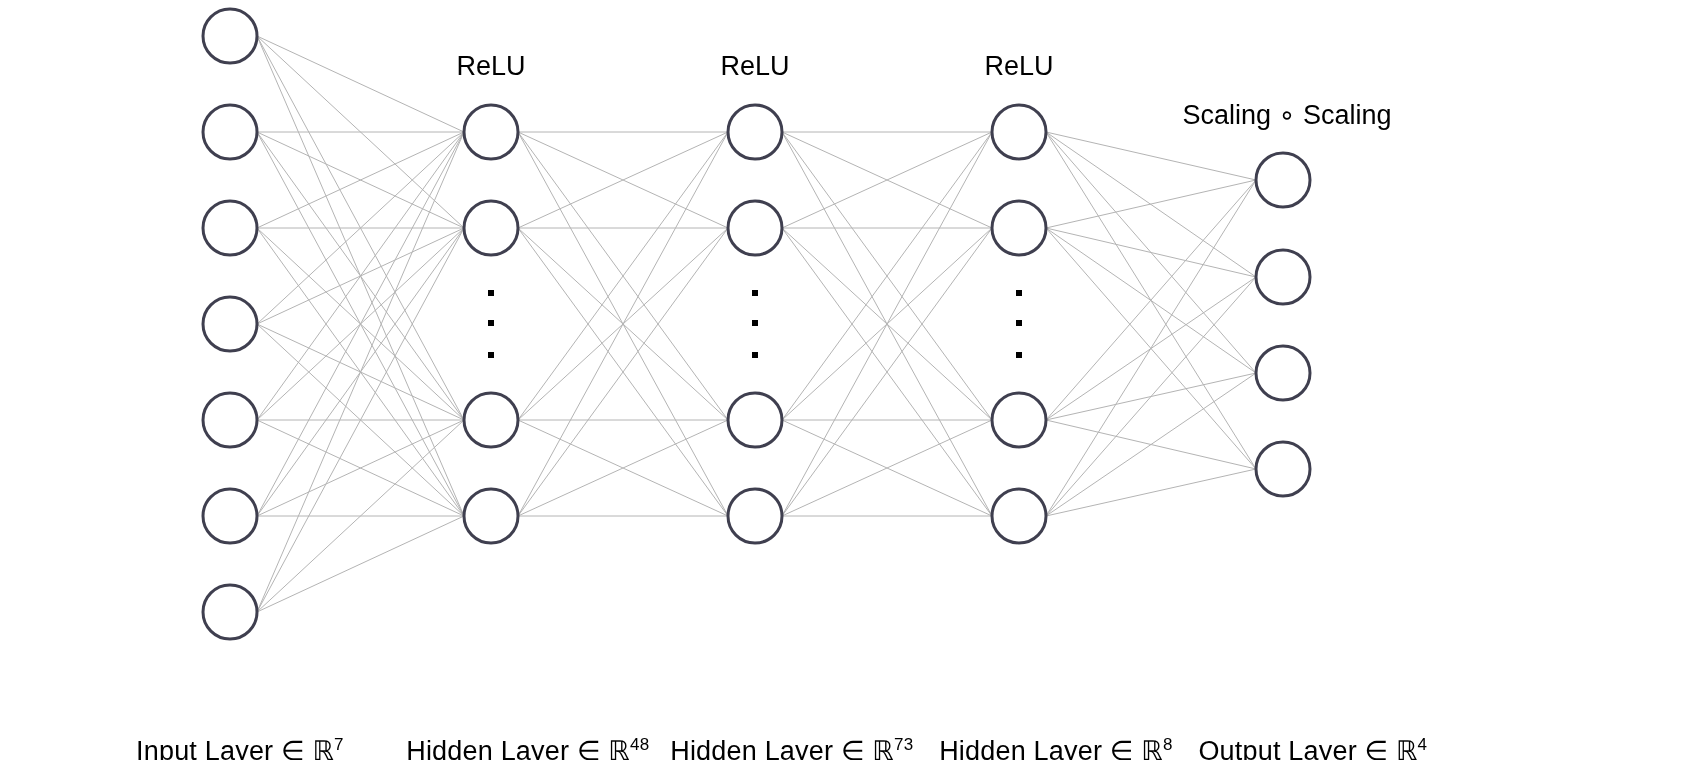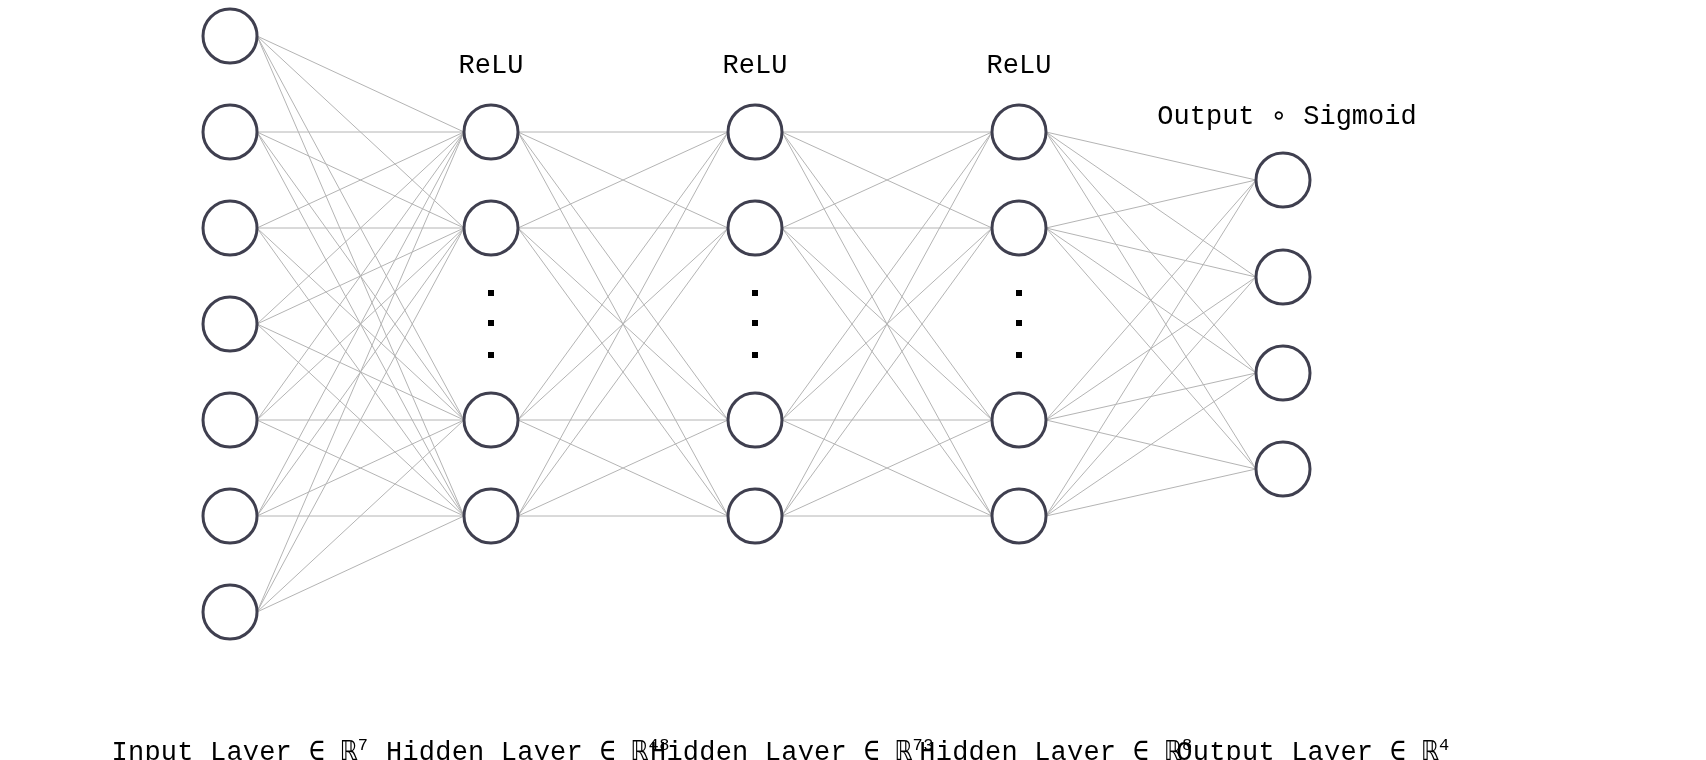"ReLU" .lbl { font-family: Liberation Mono, monospace -> Liberation Sans, sans-serif }
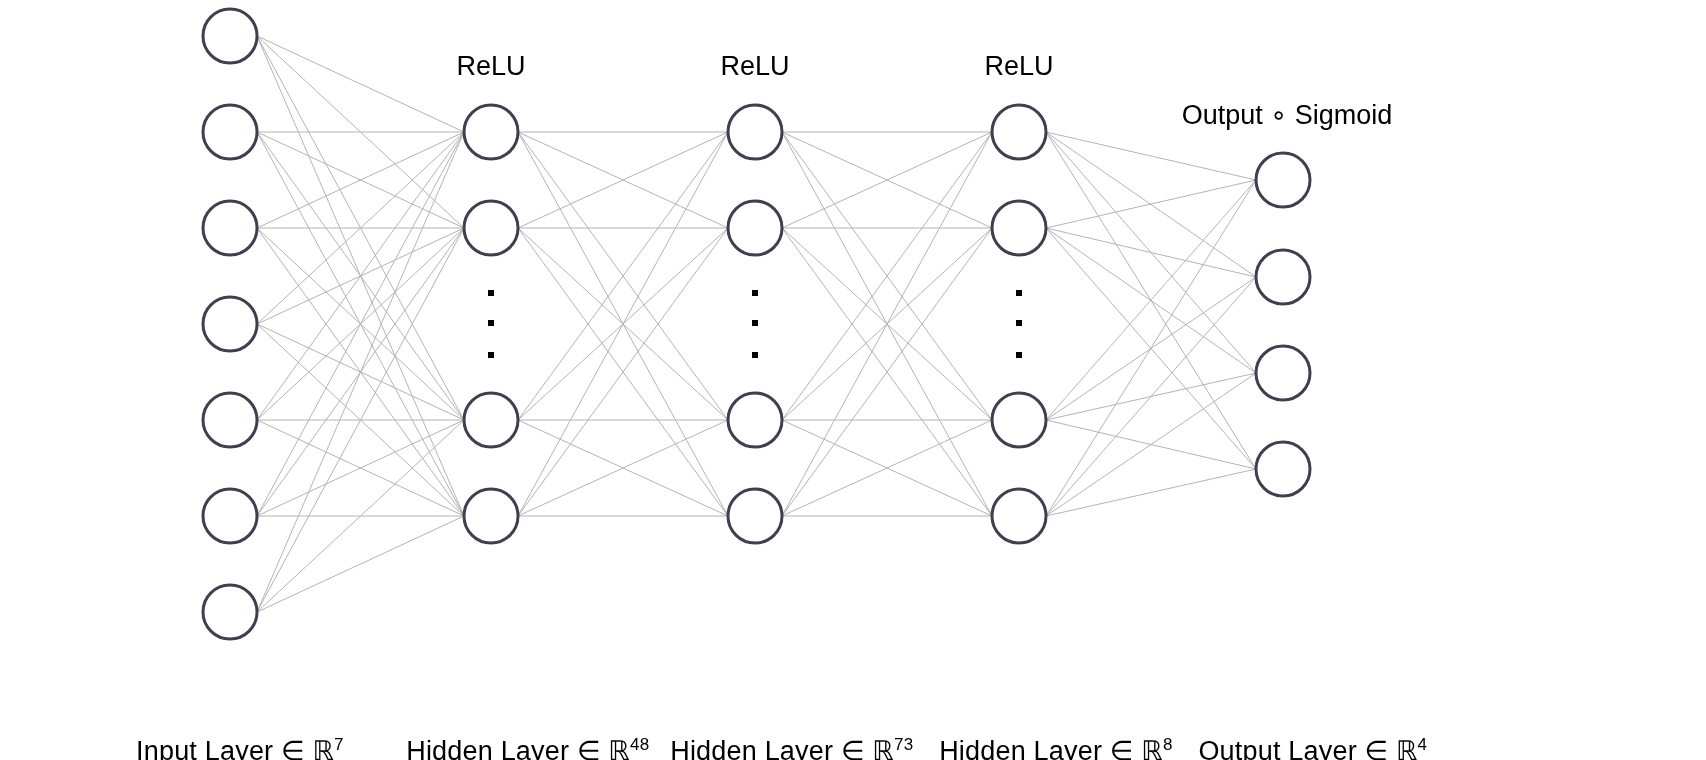"Output ∘ Sigmoid" div.lbl { text: Output ∘ Sigmoid -> Scaling ∘ Scaling }
